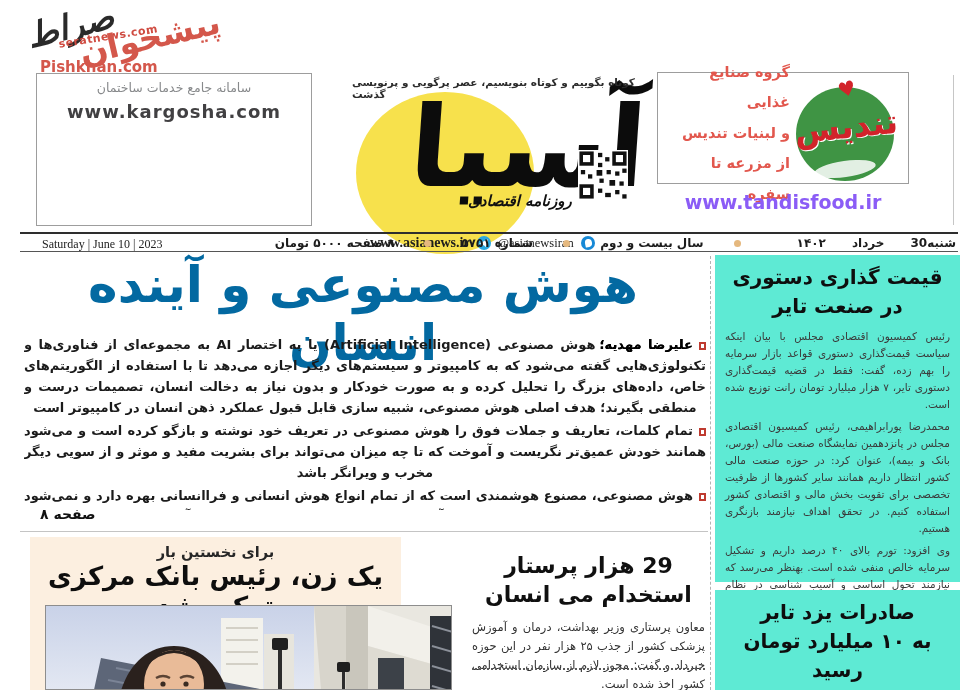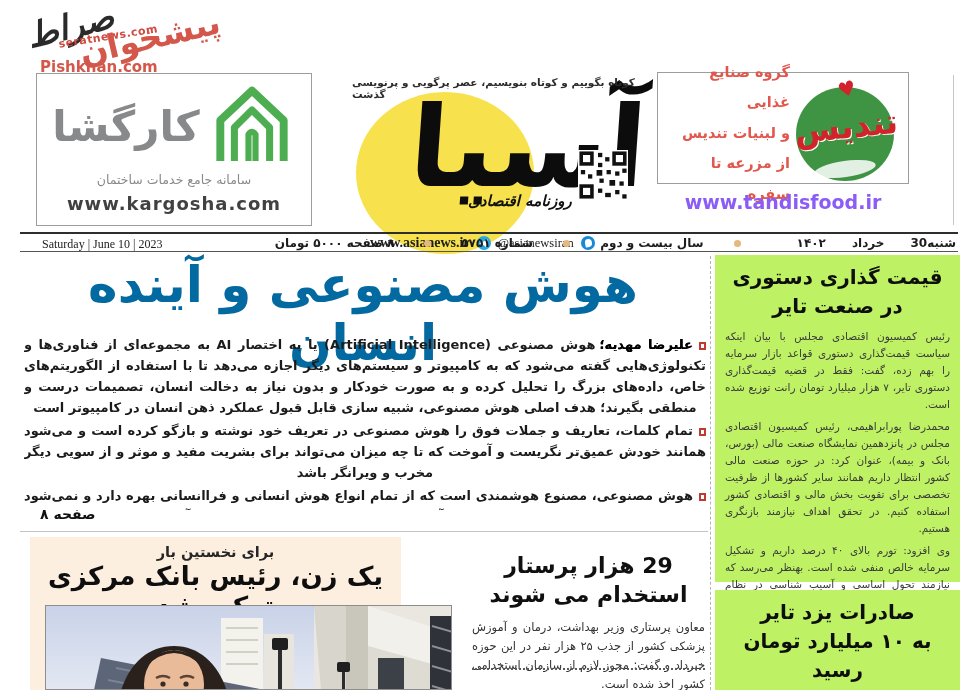"کارگشا" div.ad-left-top { html: <div> <span>کارگشا</span> <span> <svg> <path></path> <path></path> <path></path> </svg> </span> </div> -> none }
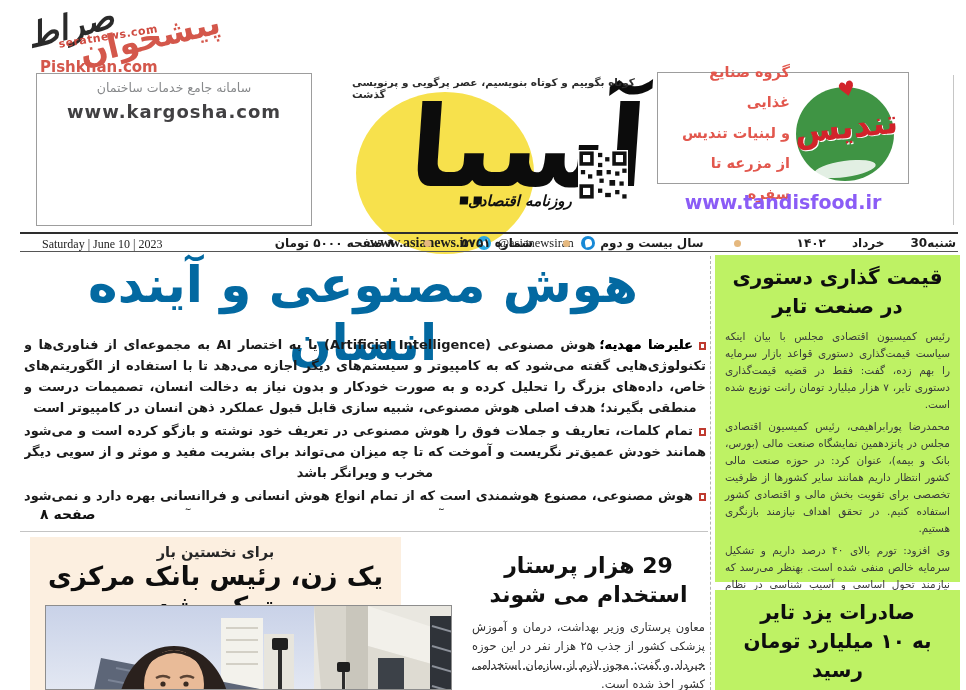"قیمت گذاری دستوری" .gray-box { background: #bef264 -> #5eead4 }
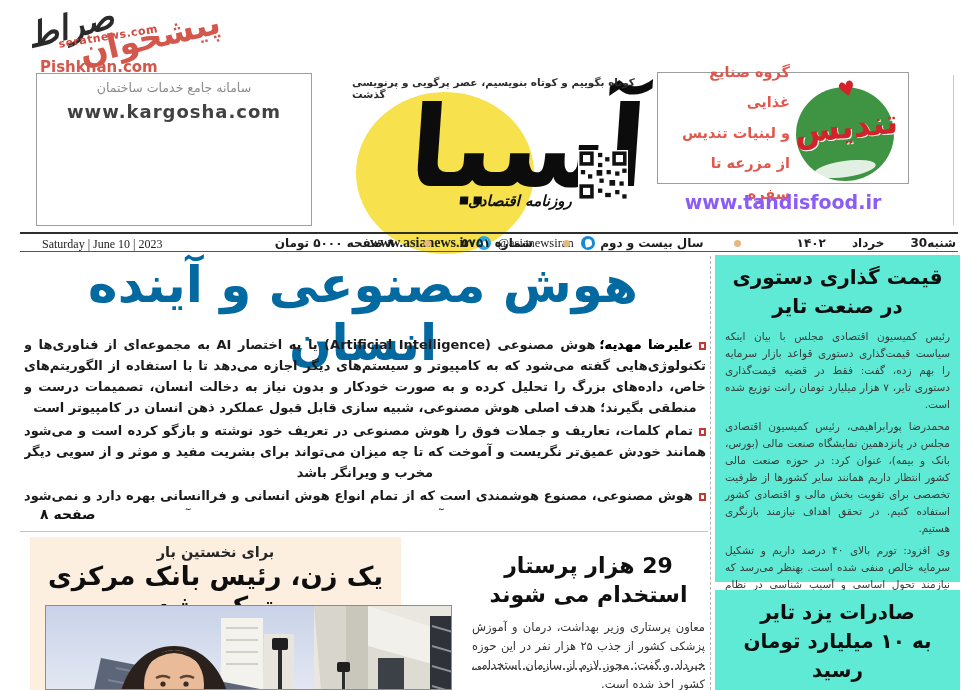"استخدام می شوند" div { text: شوند -> انسان }
